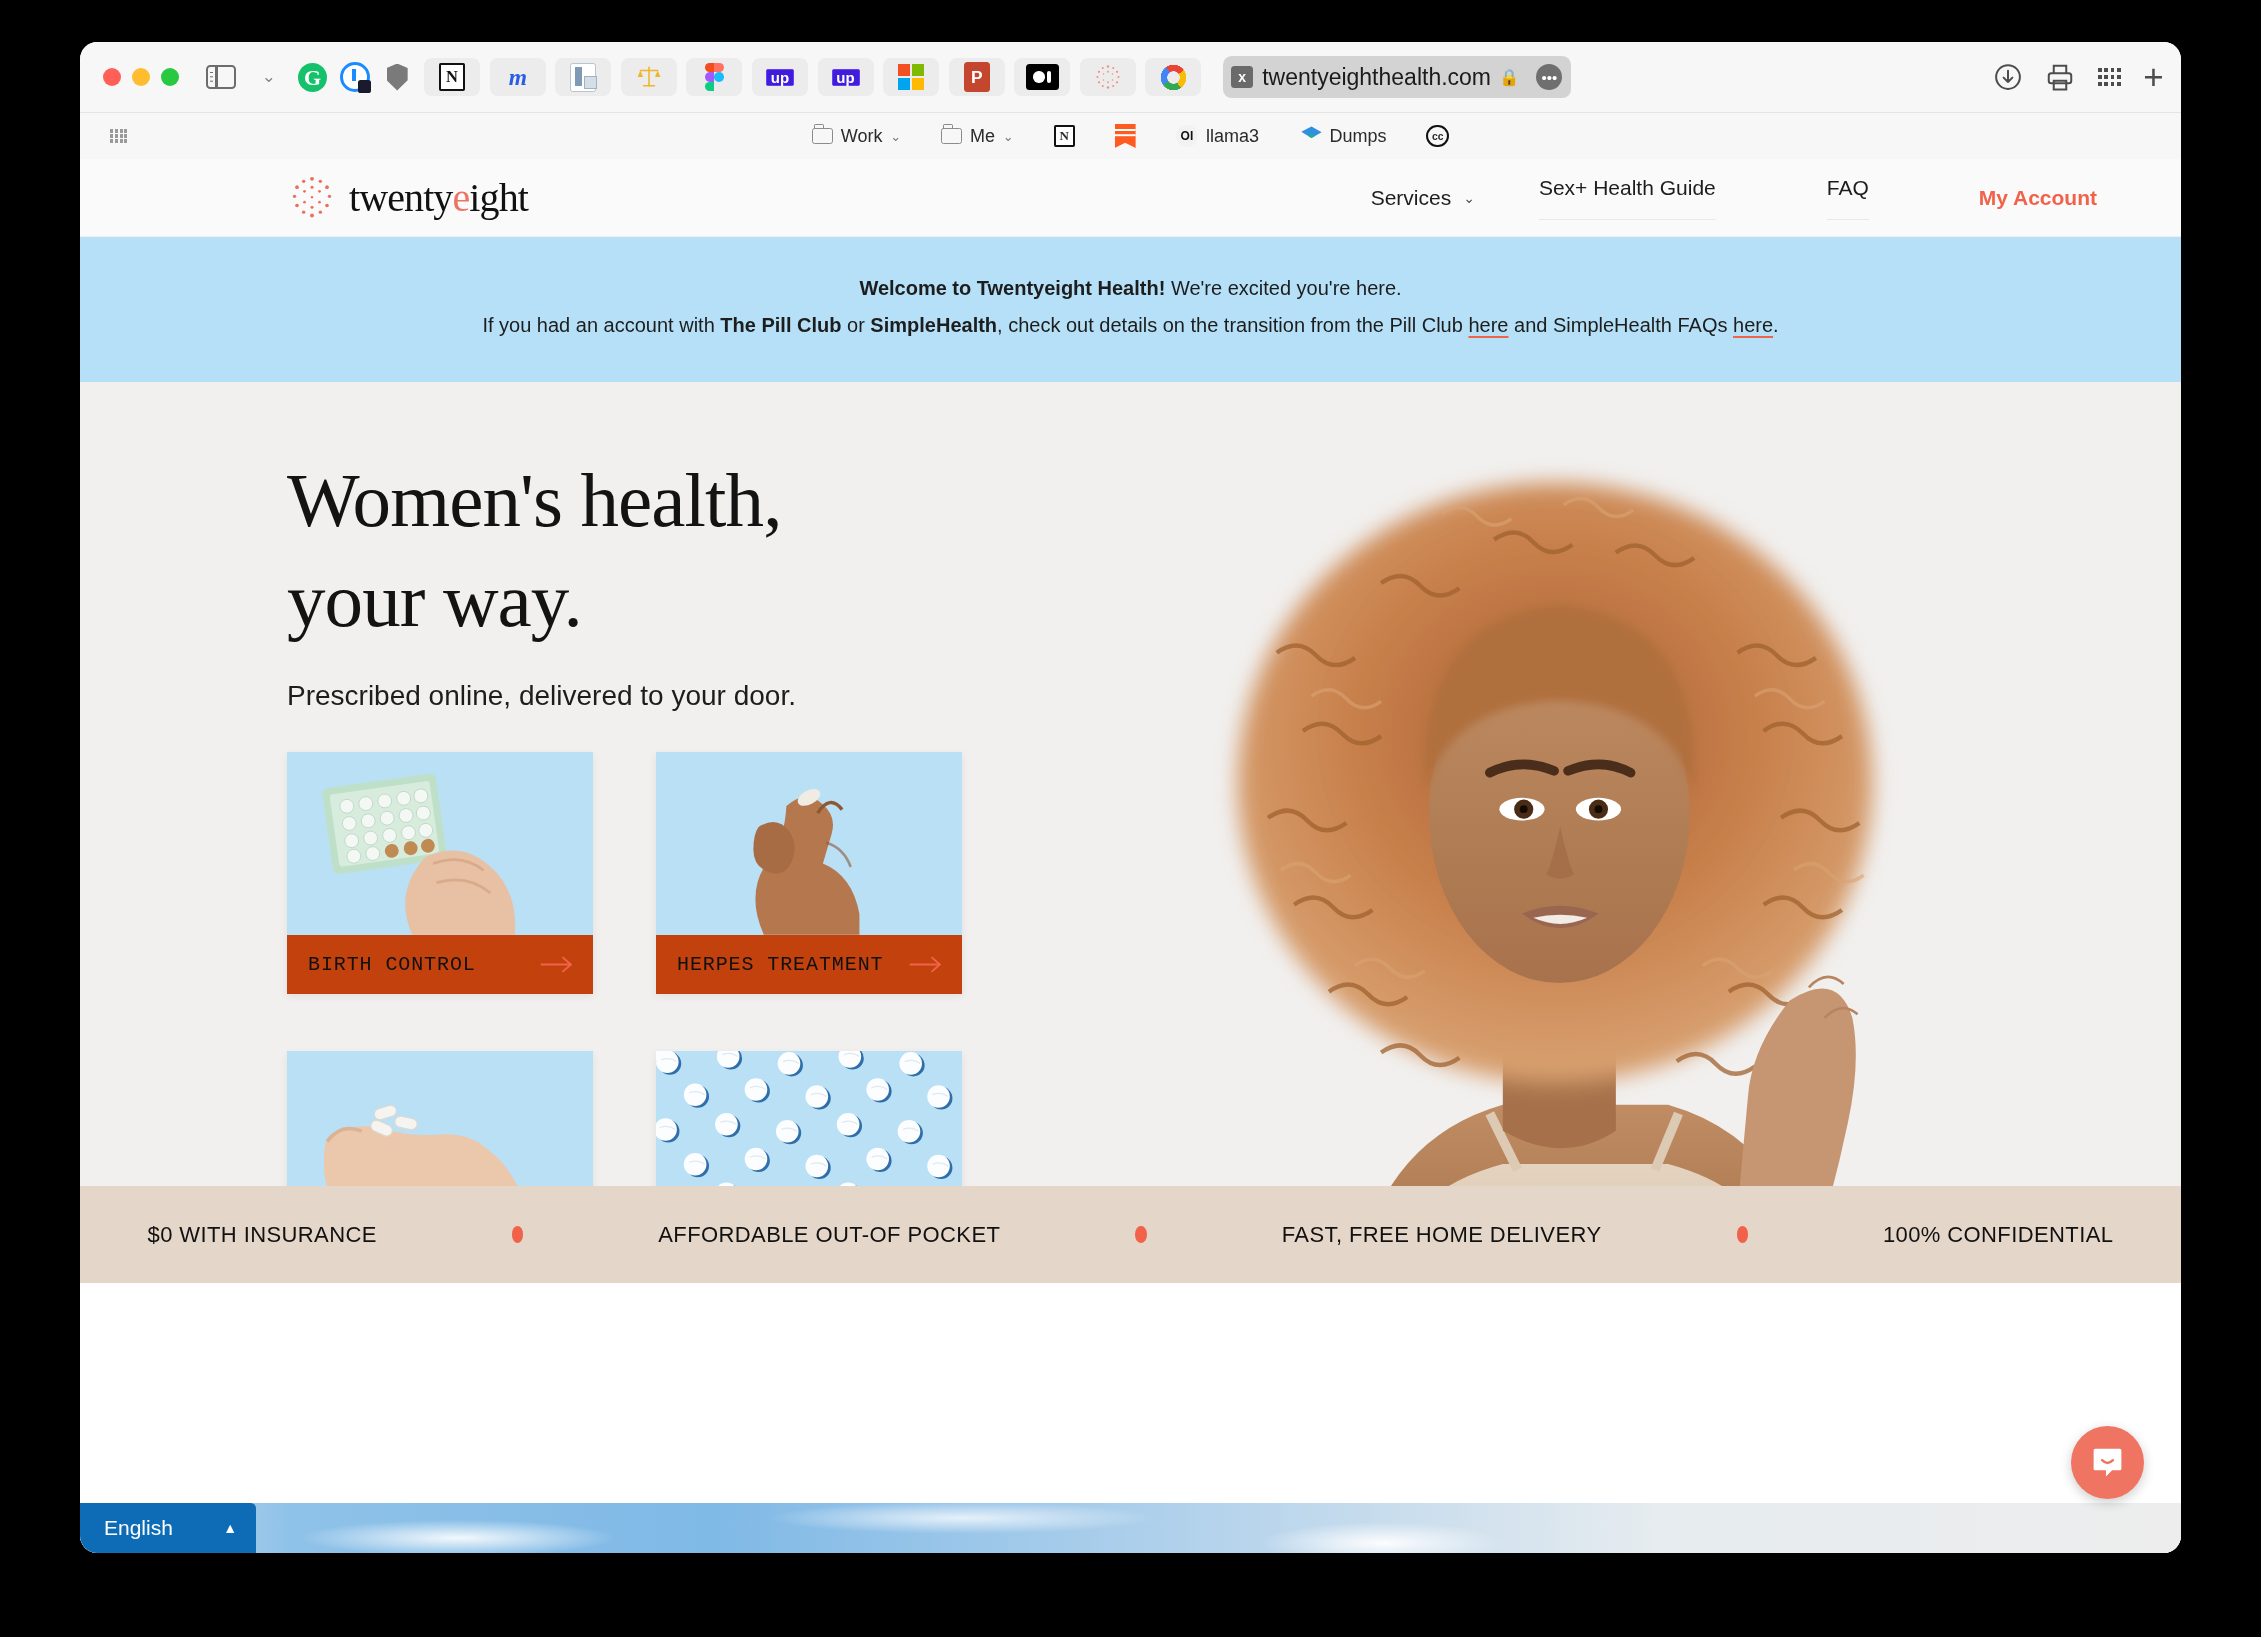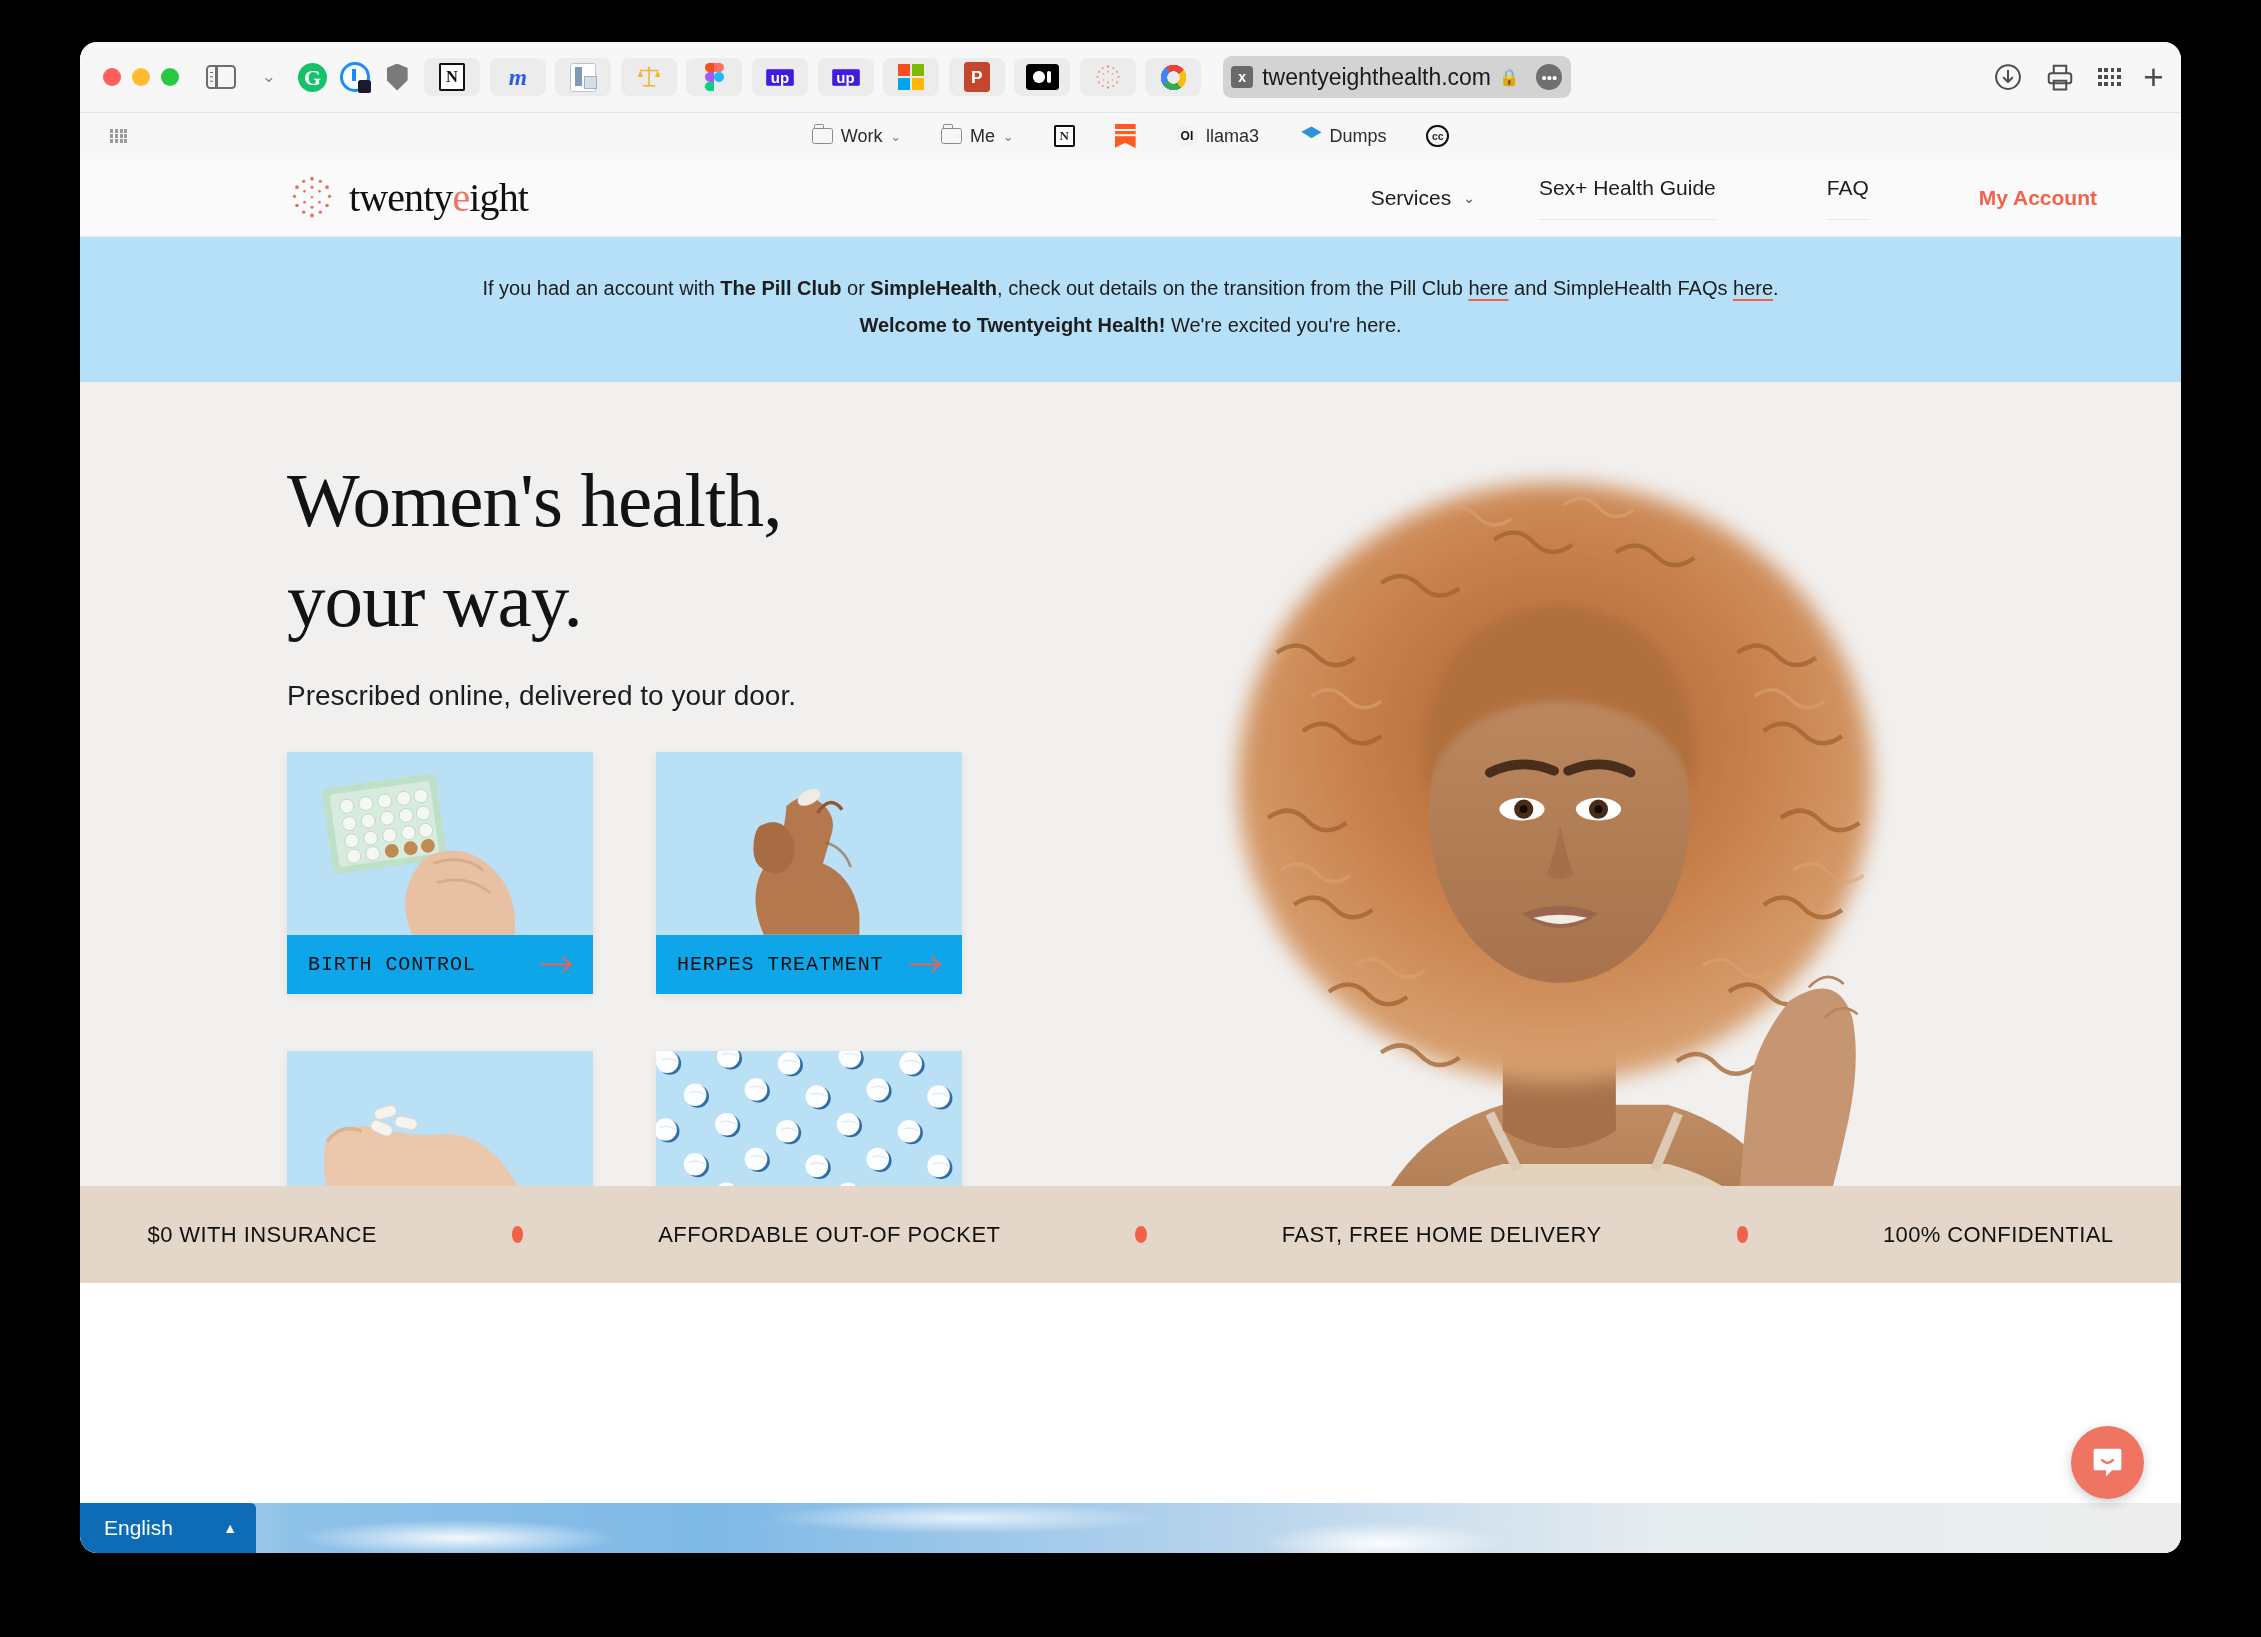"If you had an account" div { order: before "Welcome to Twentyeight Health! We're" -> after "Welcome to Twentyeight Health! We're" }
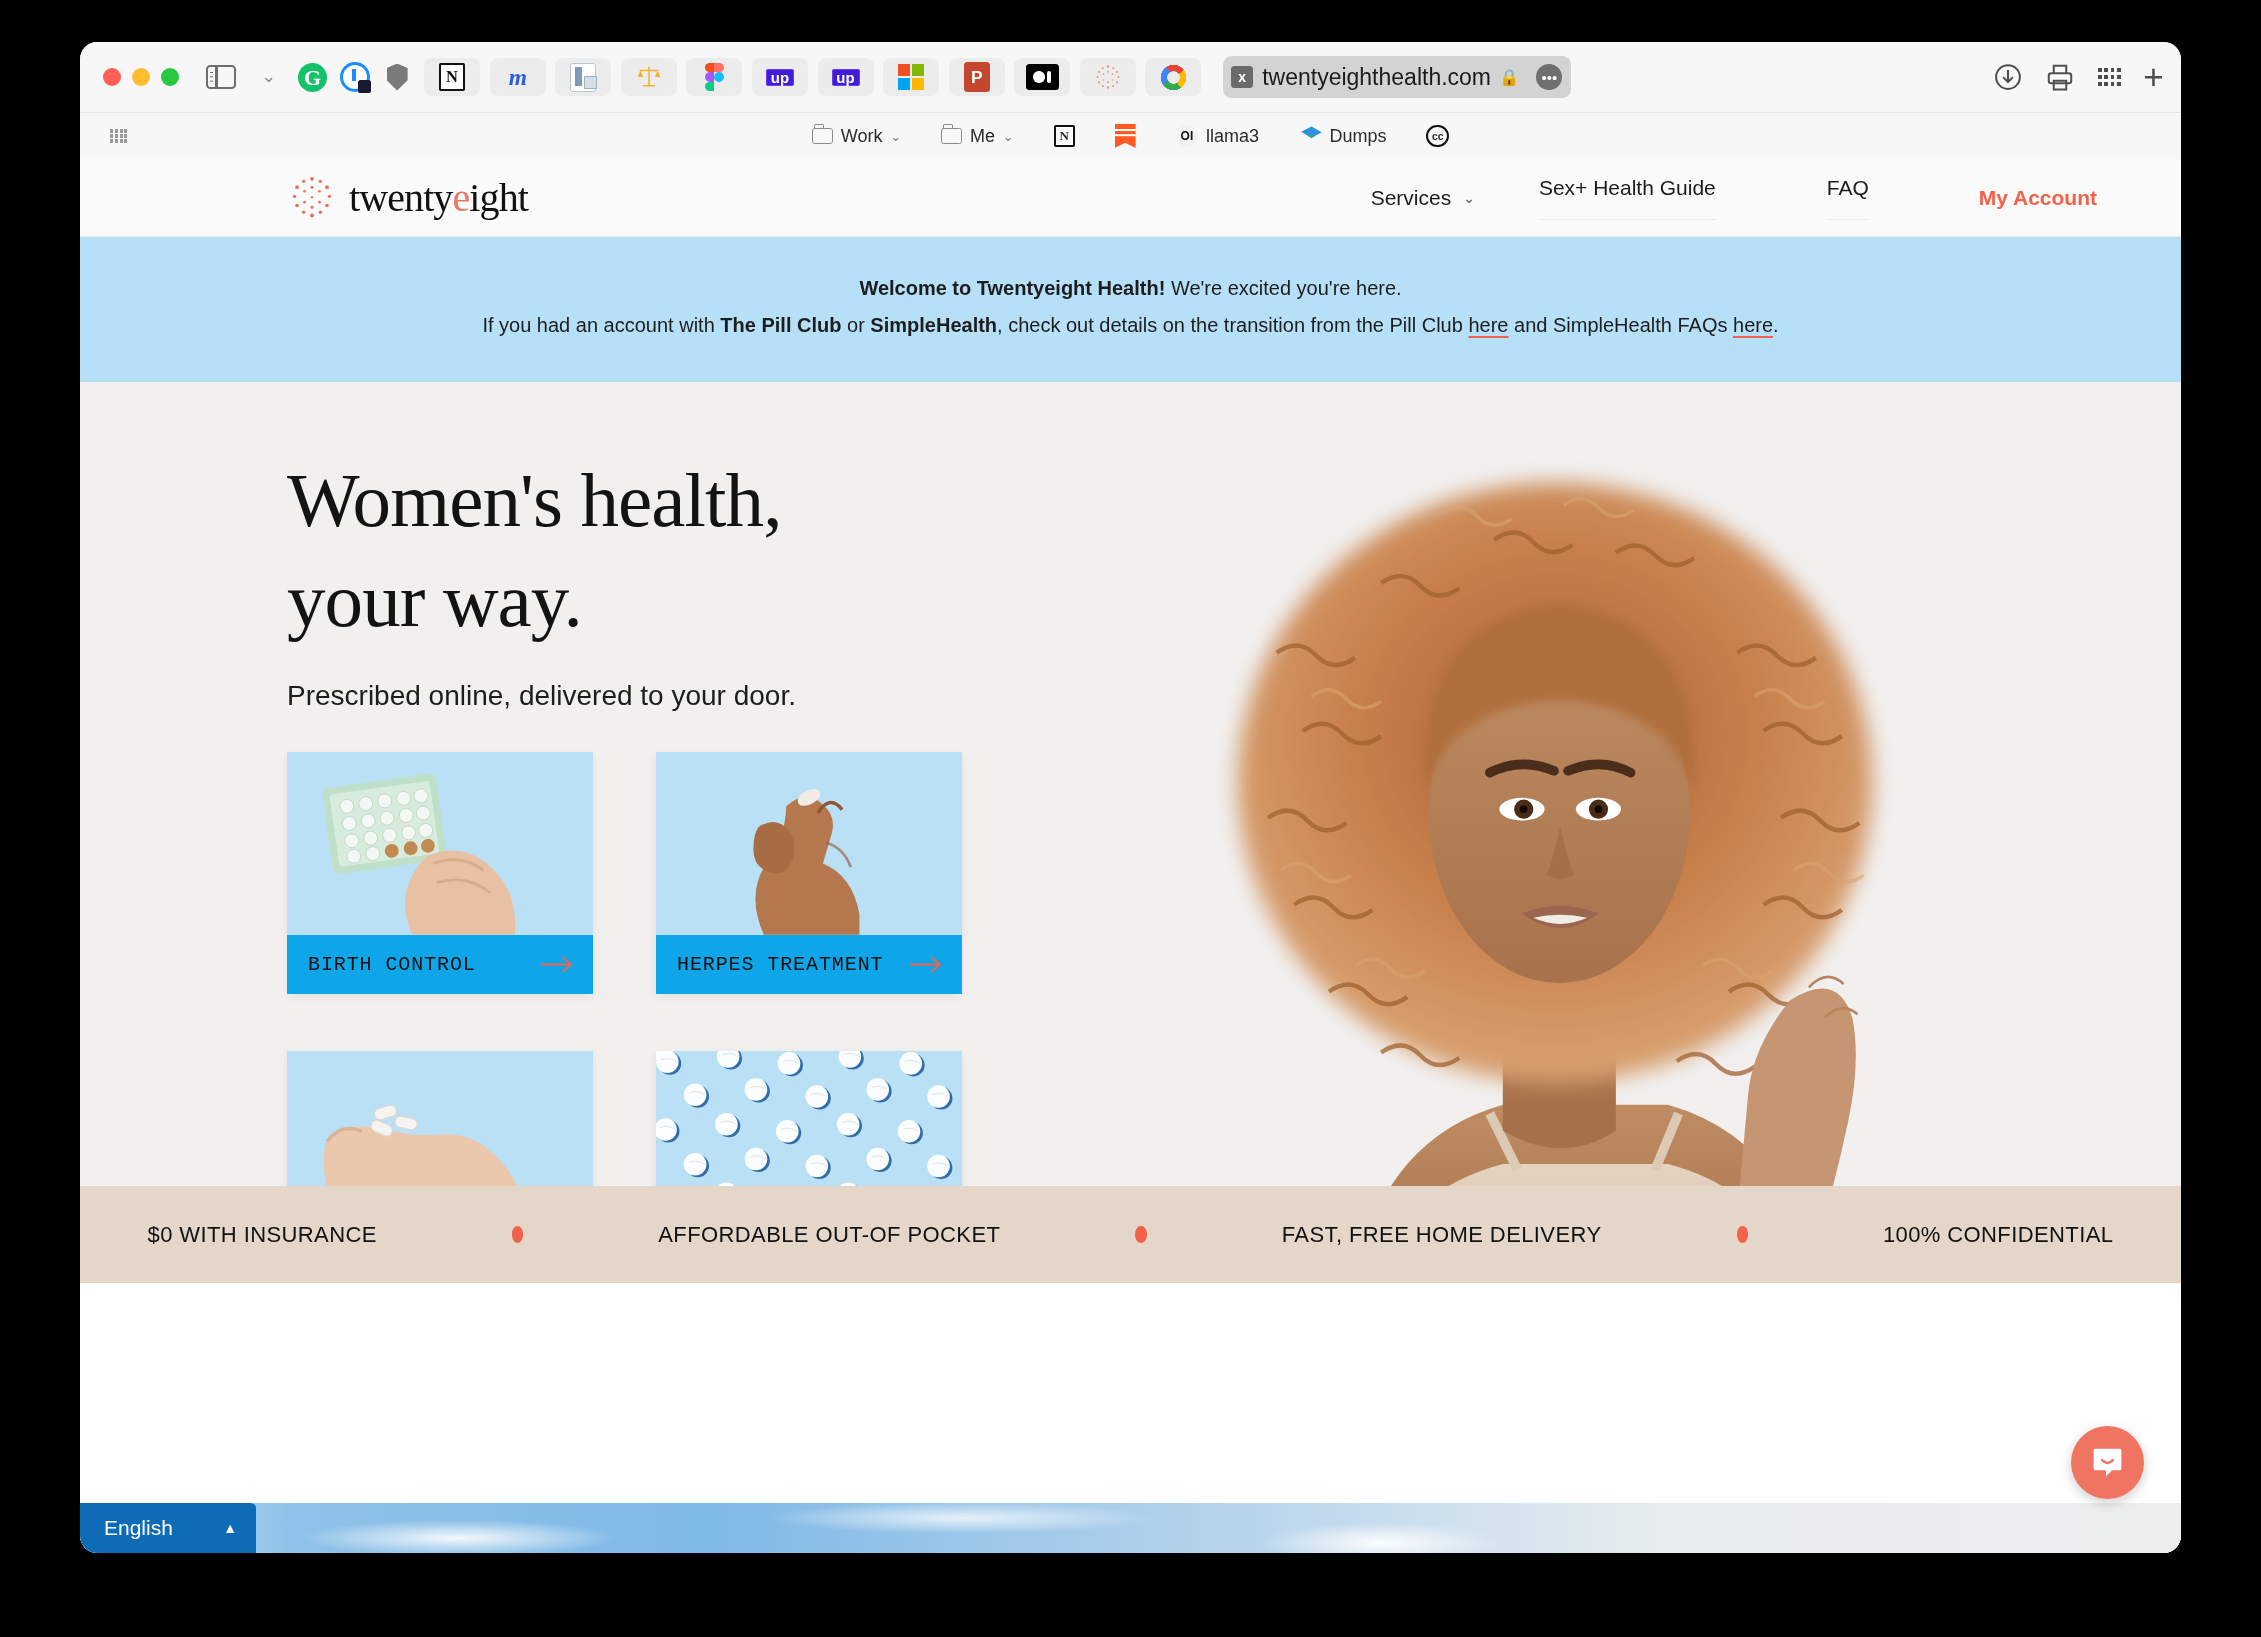"BIRTH CONTROL" .card { background: #0ea5e9 -> #c2410c }
